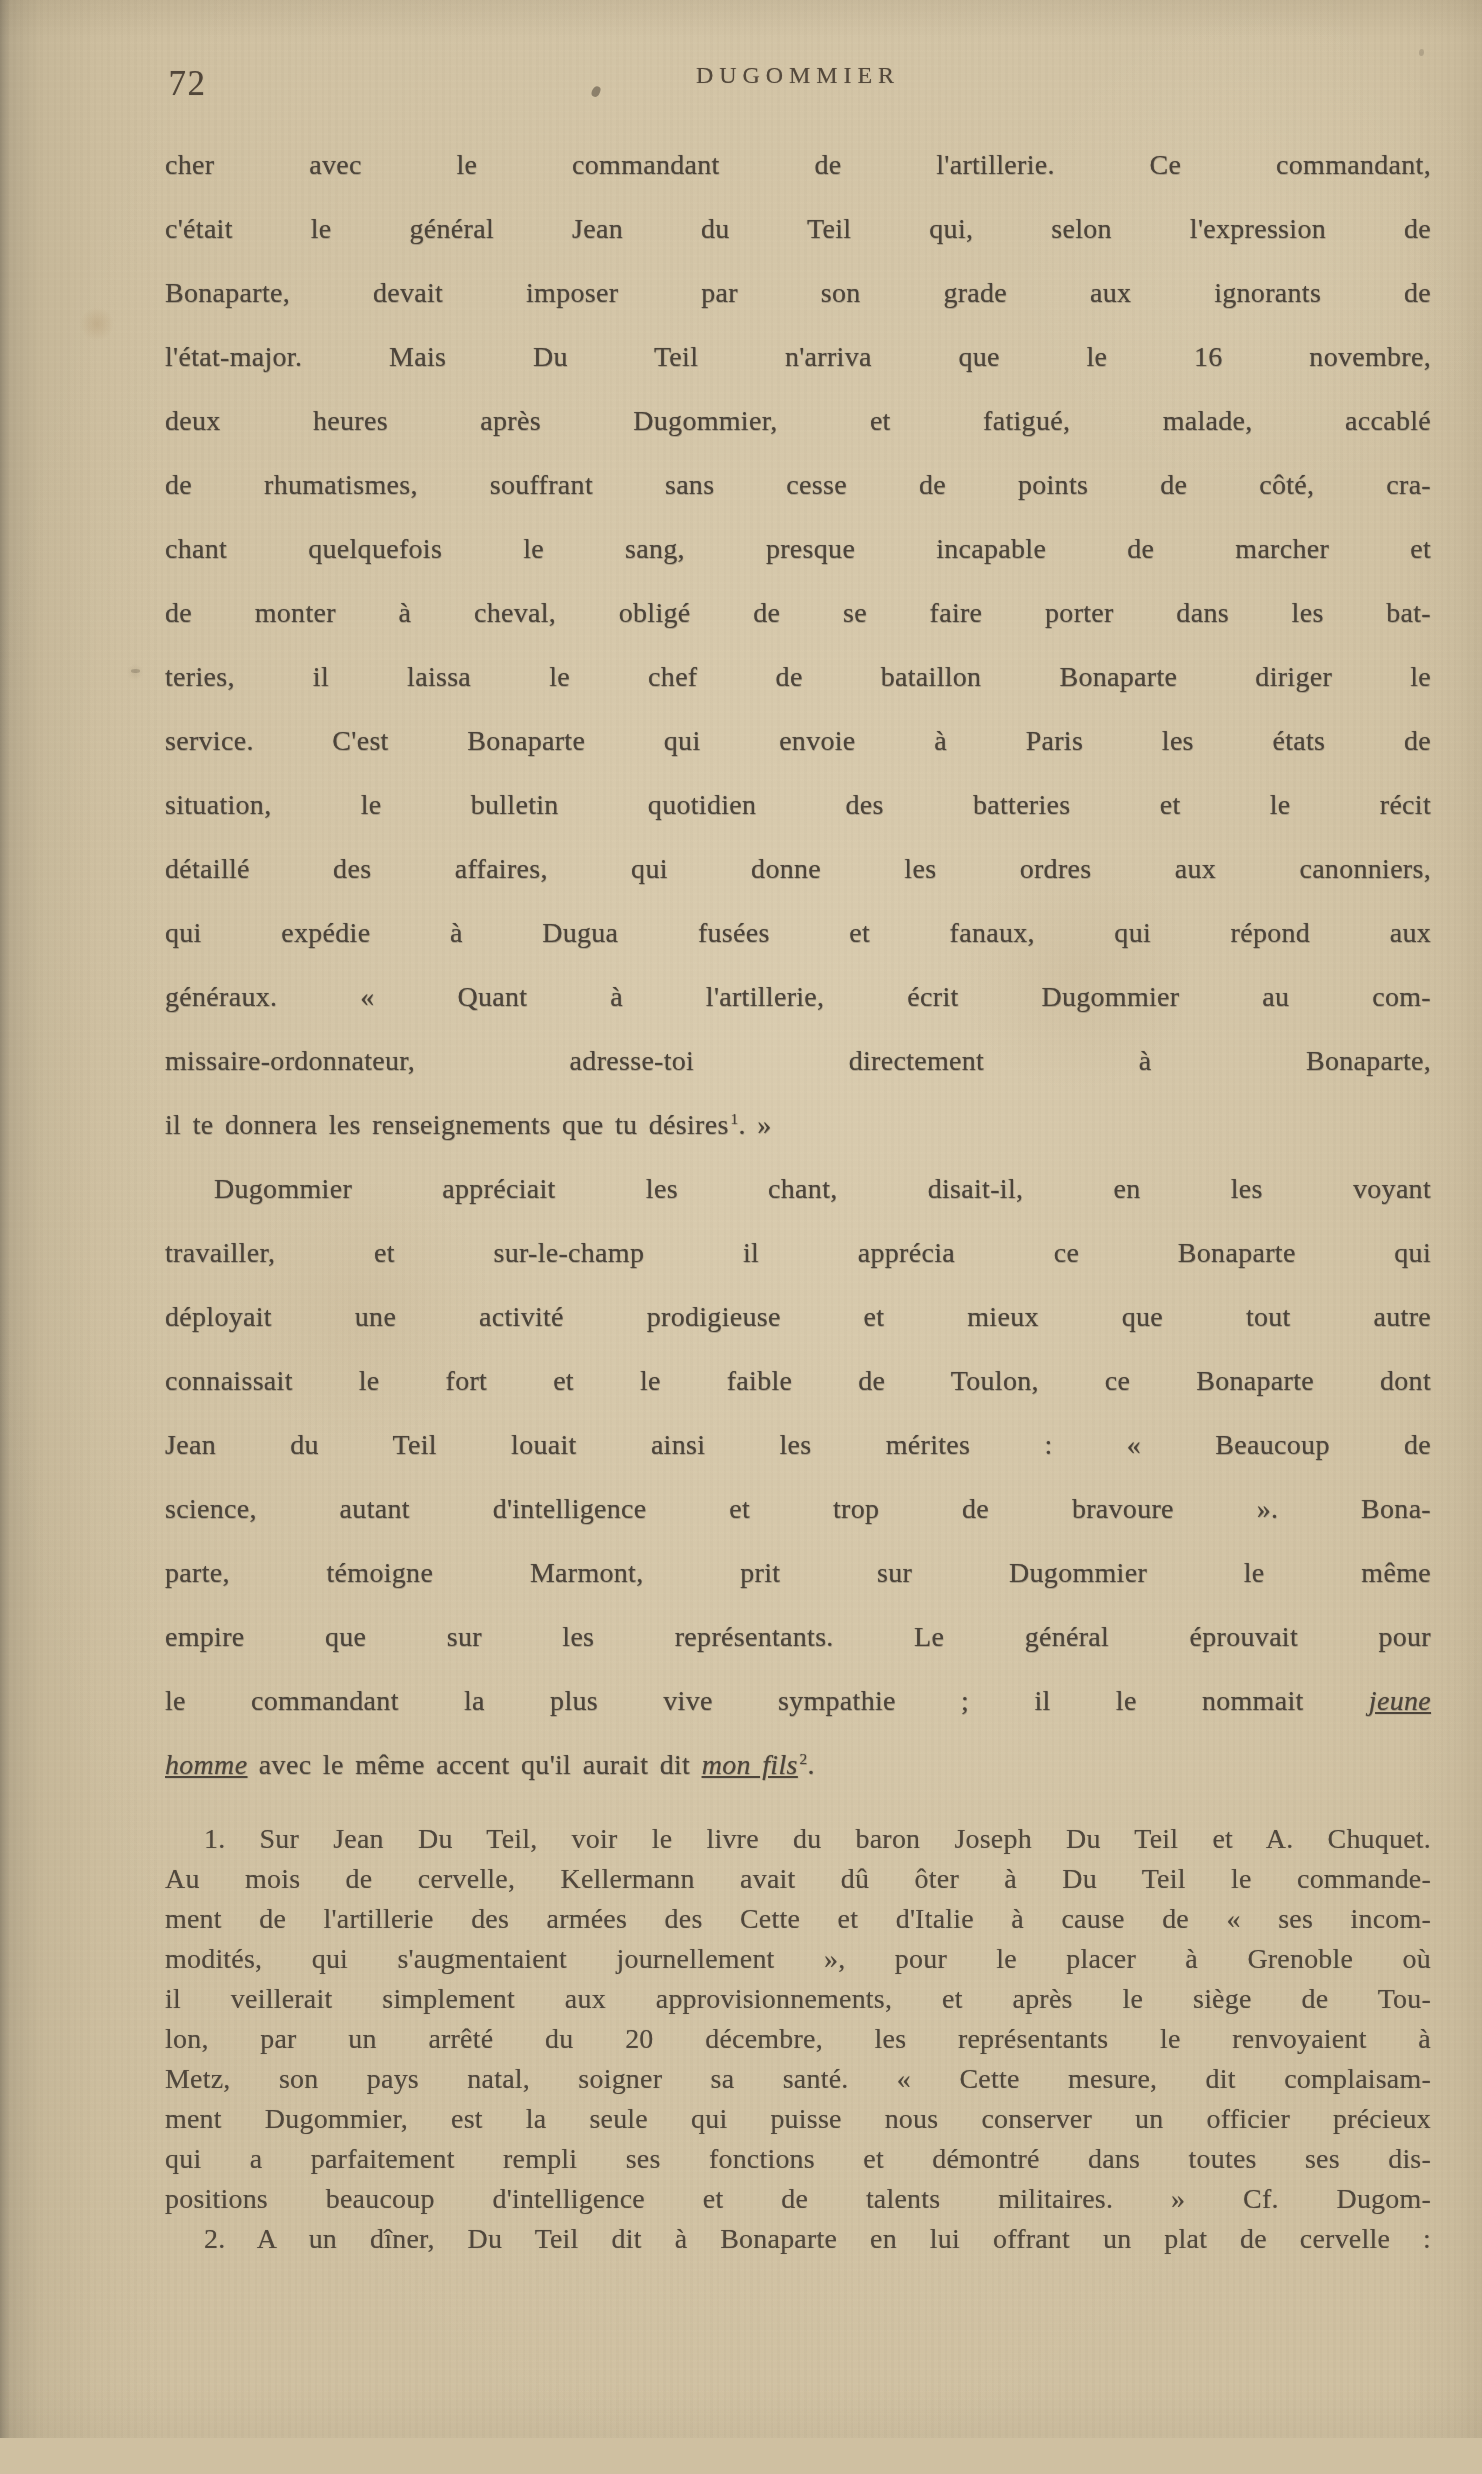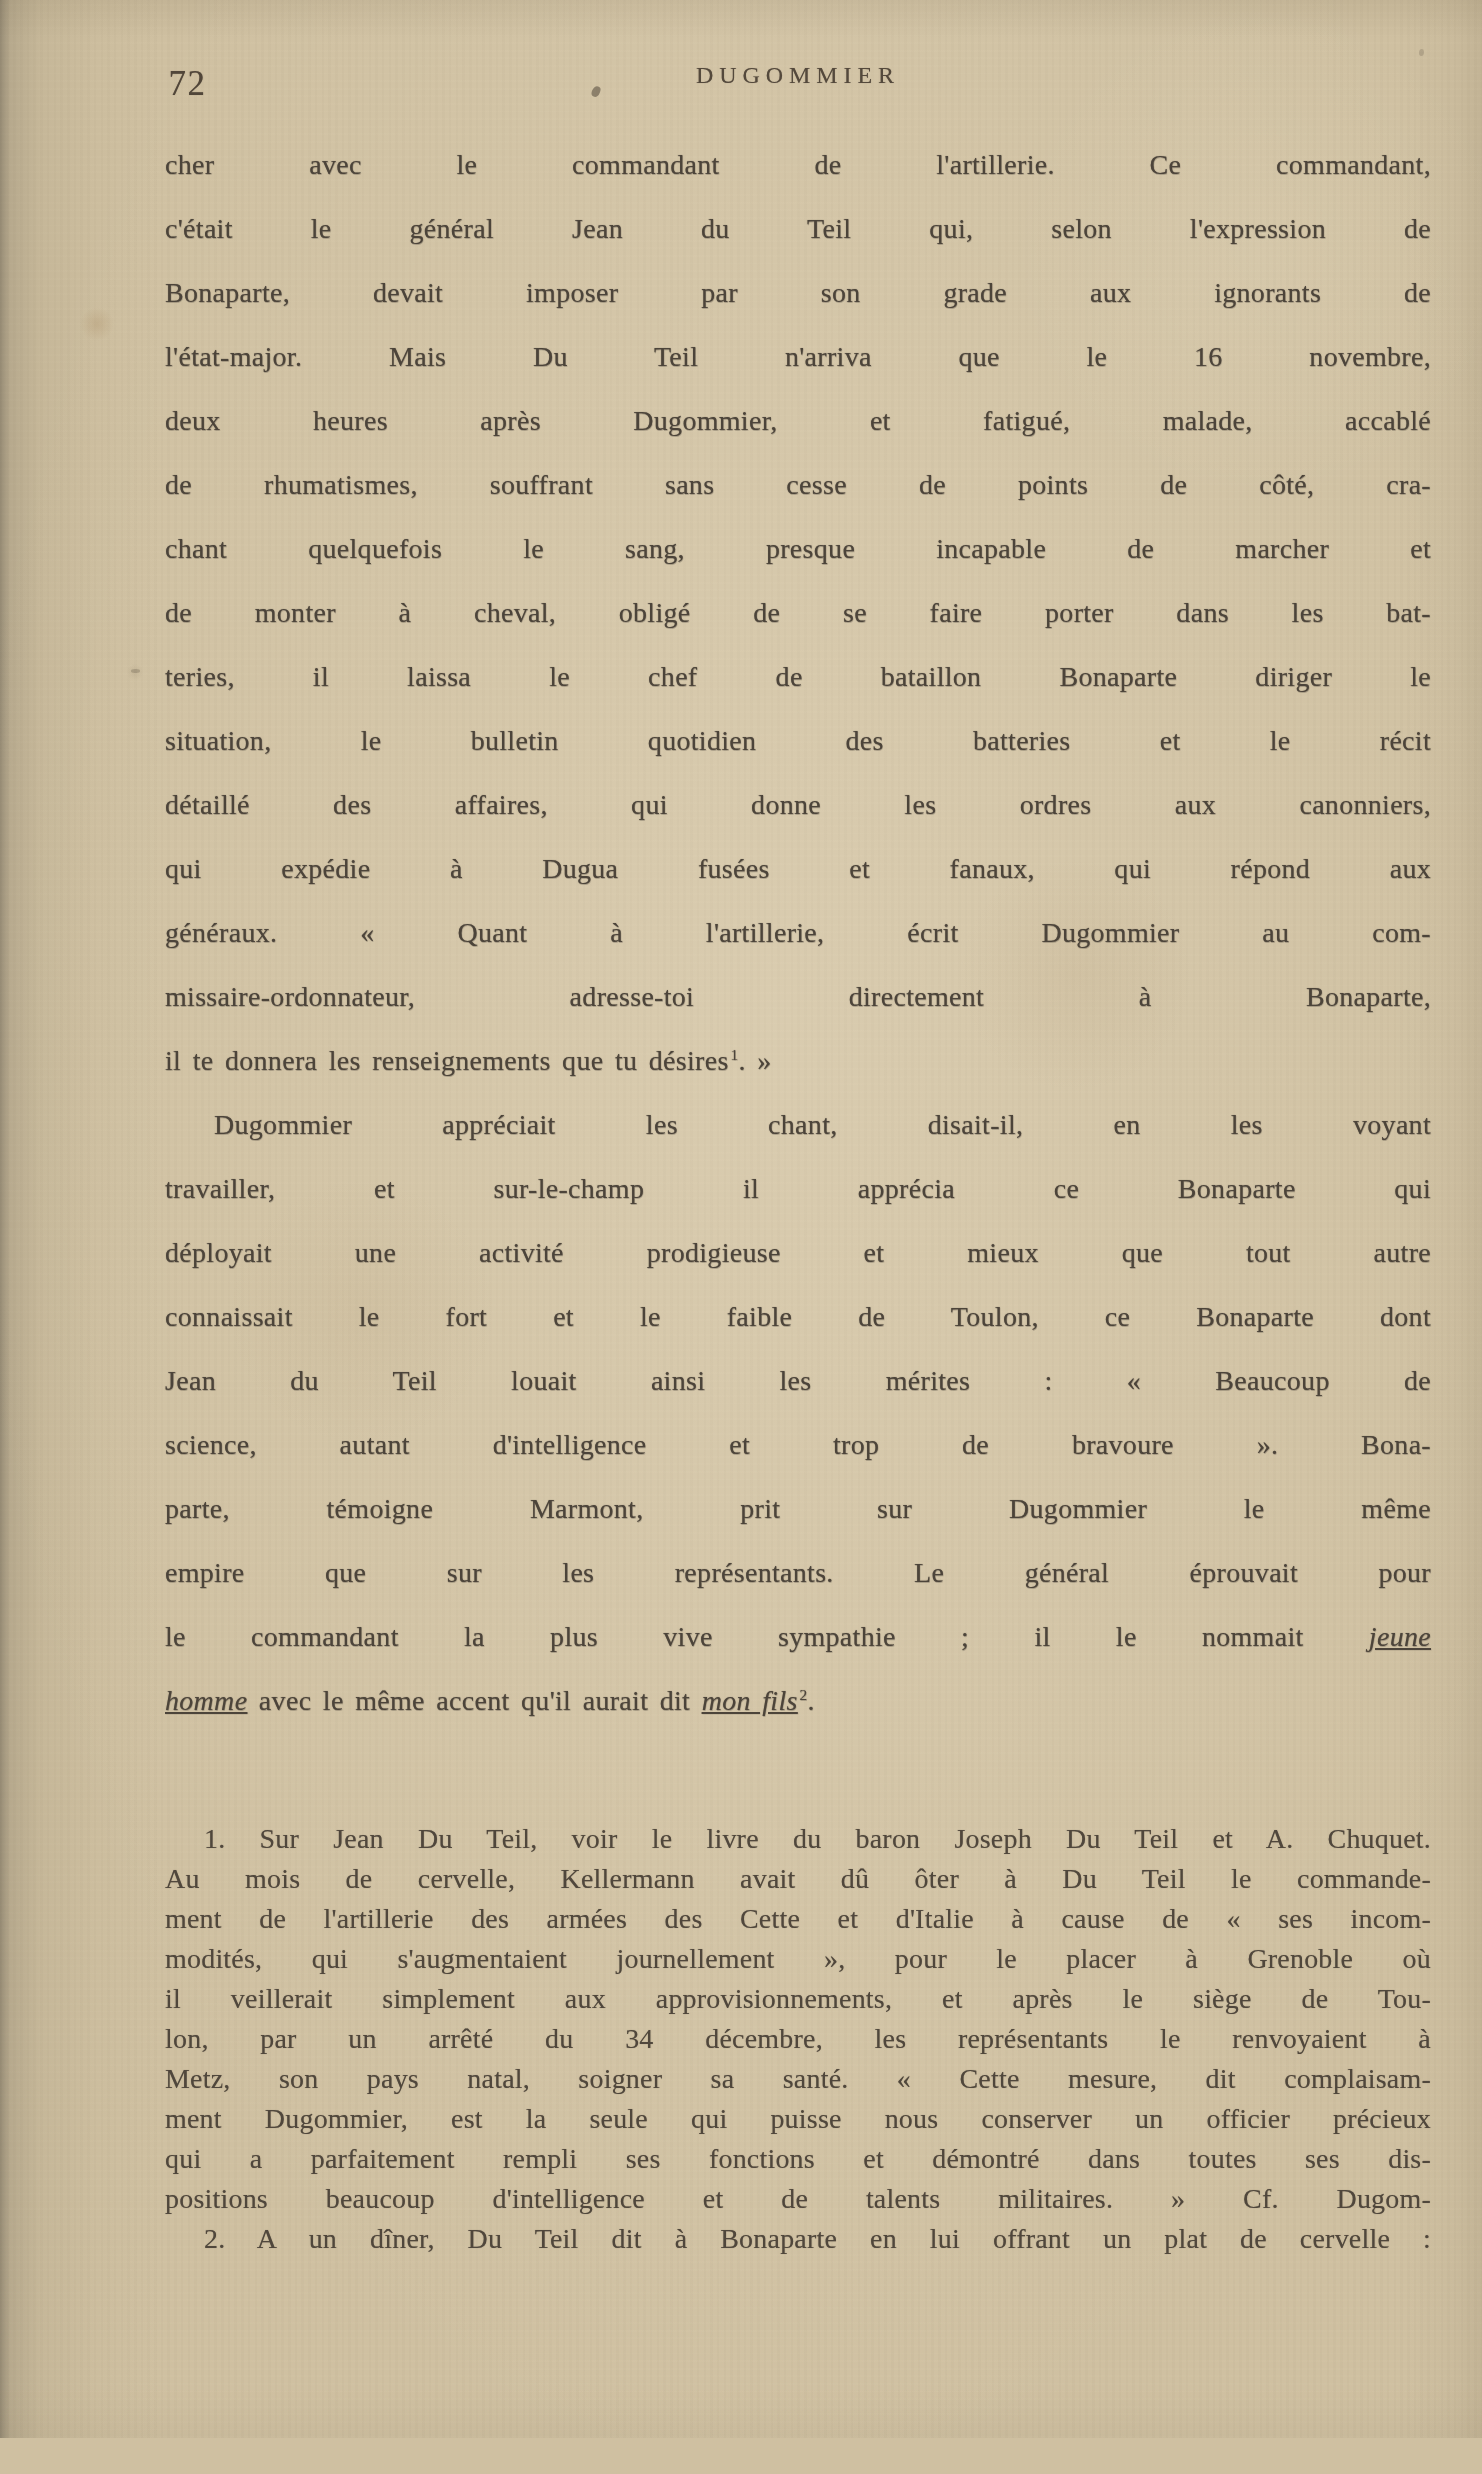"service. C'est Bonaparte qui envoie" div.line { html: none -> <div><span>service. C'est Bonaparte qui envoie à Paris les états de</span></div> }
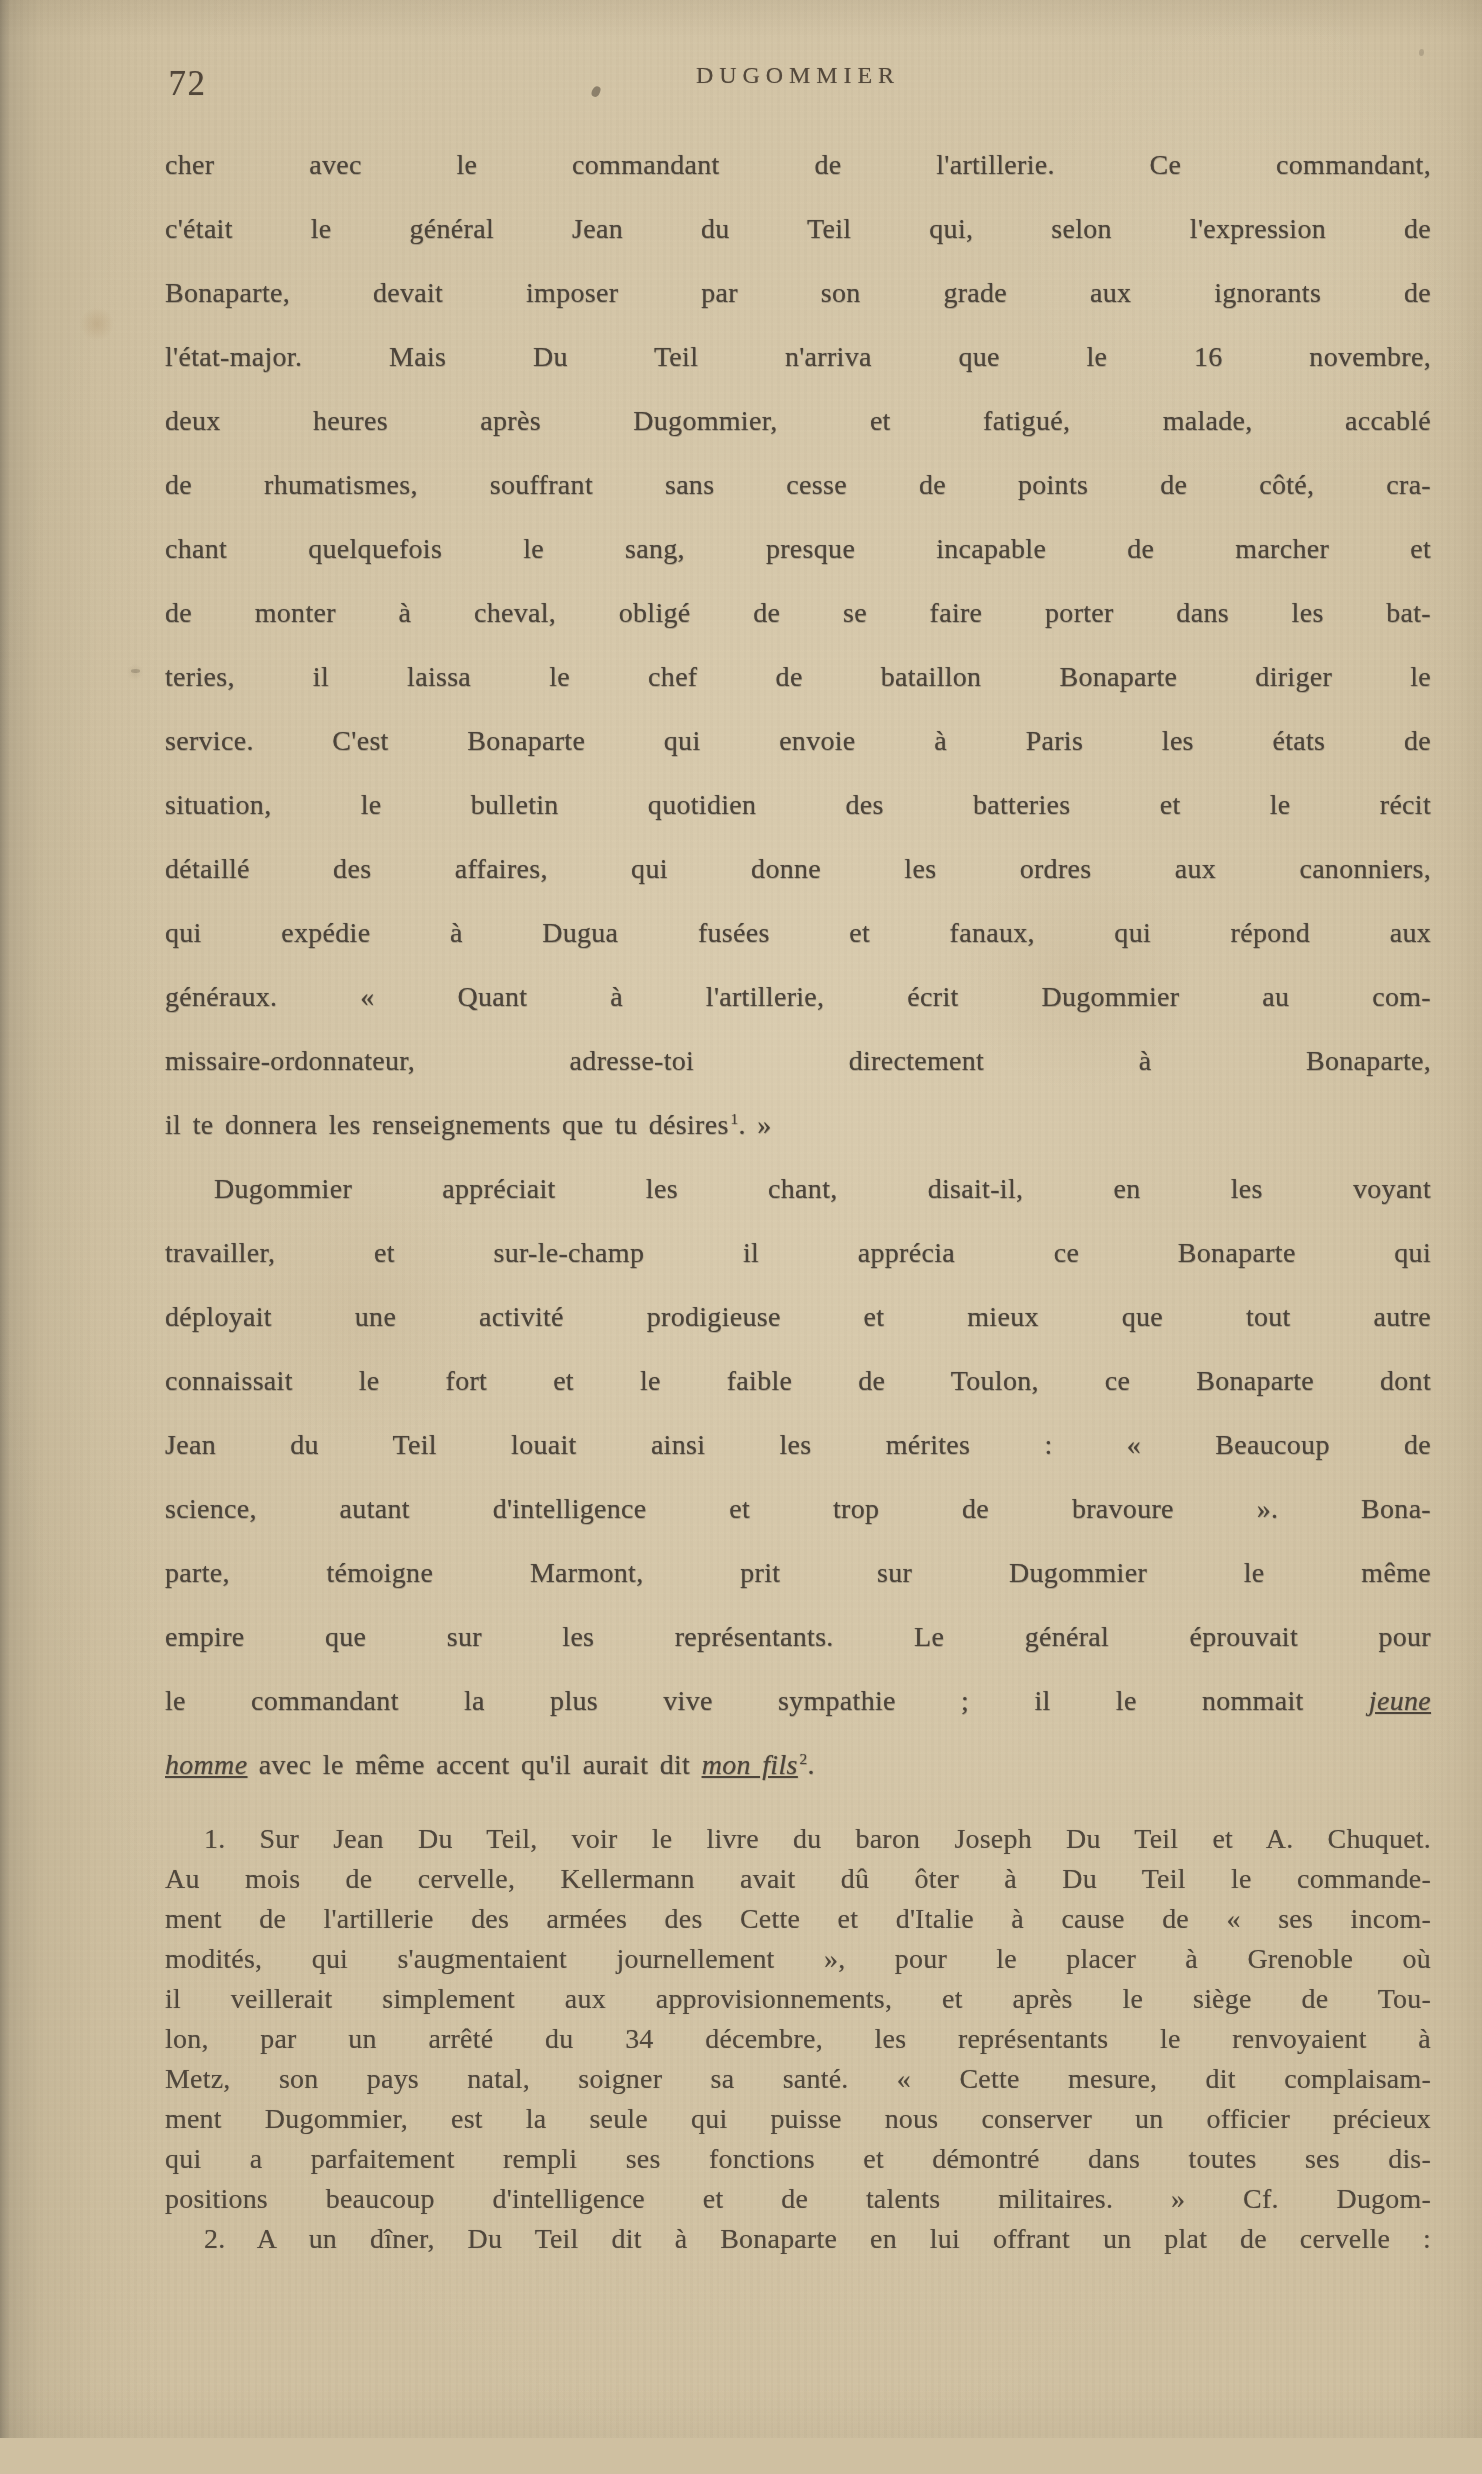"lon, par un arrêté du" span { text: 34 -> 20 }
